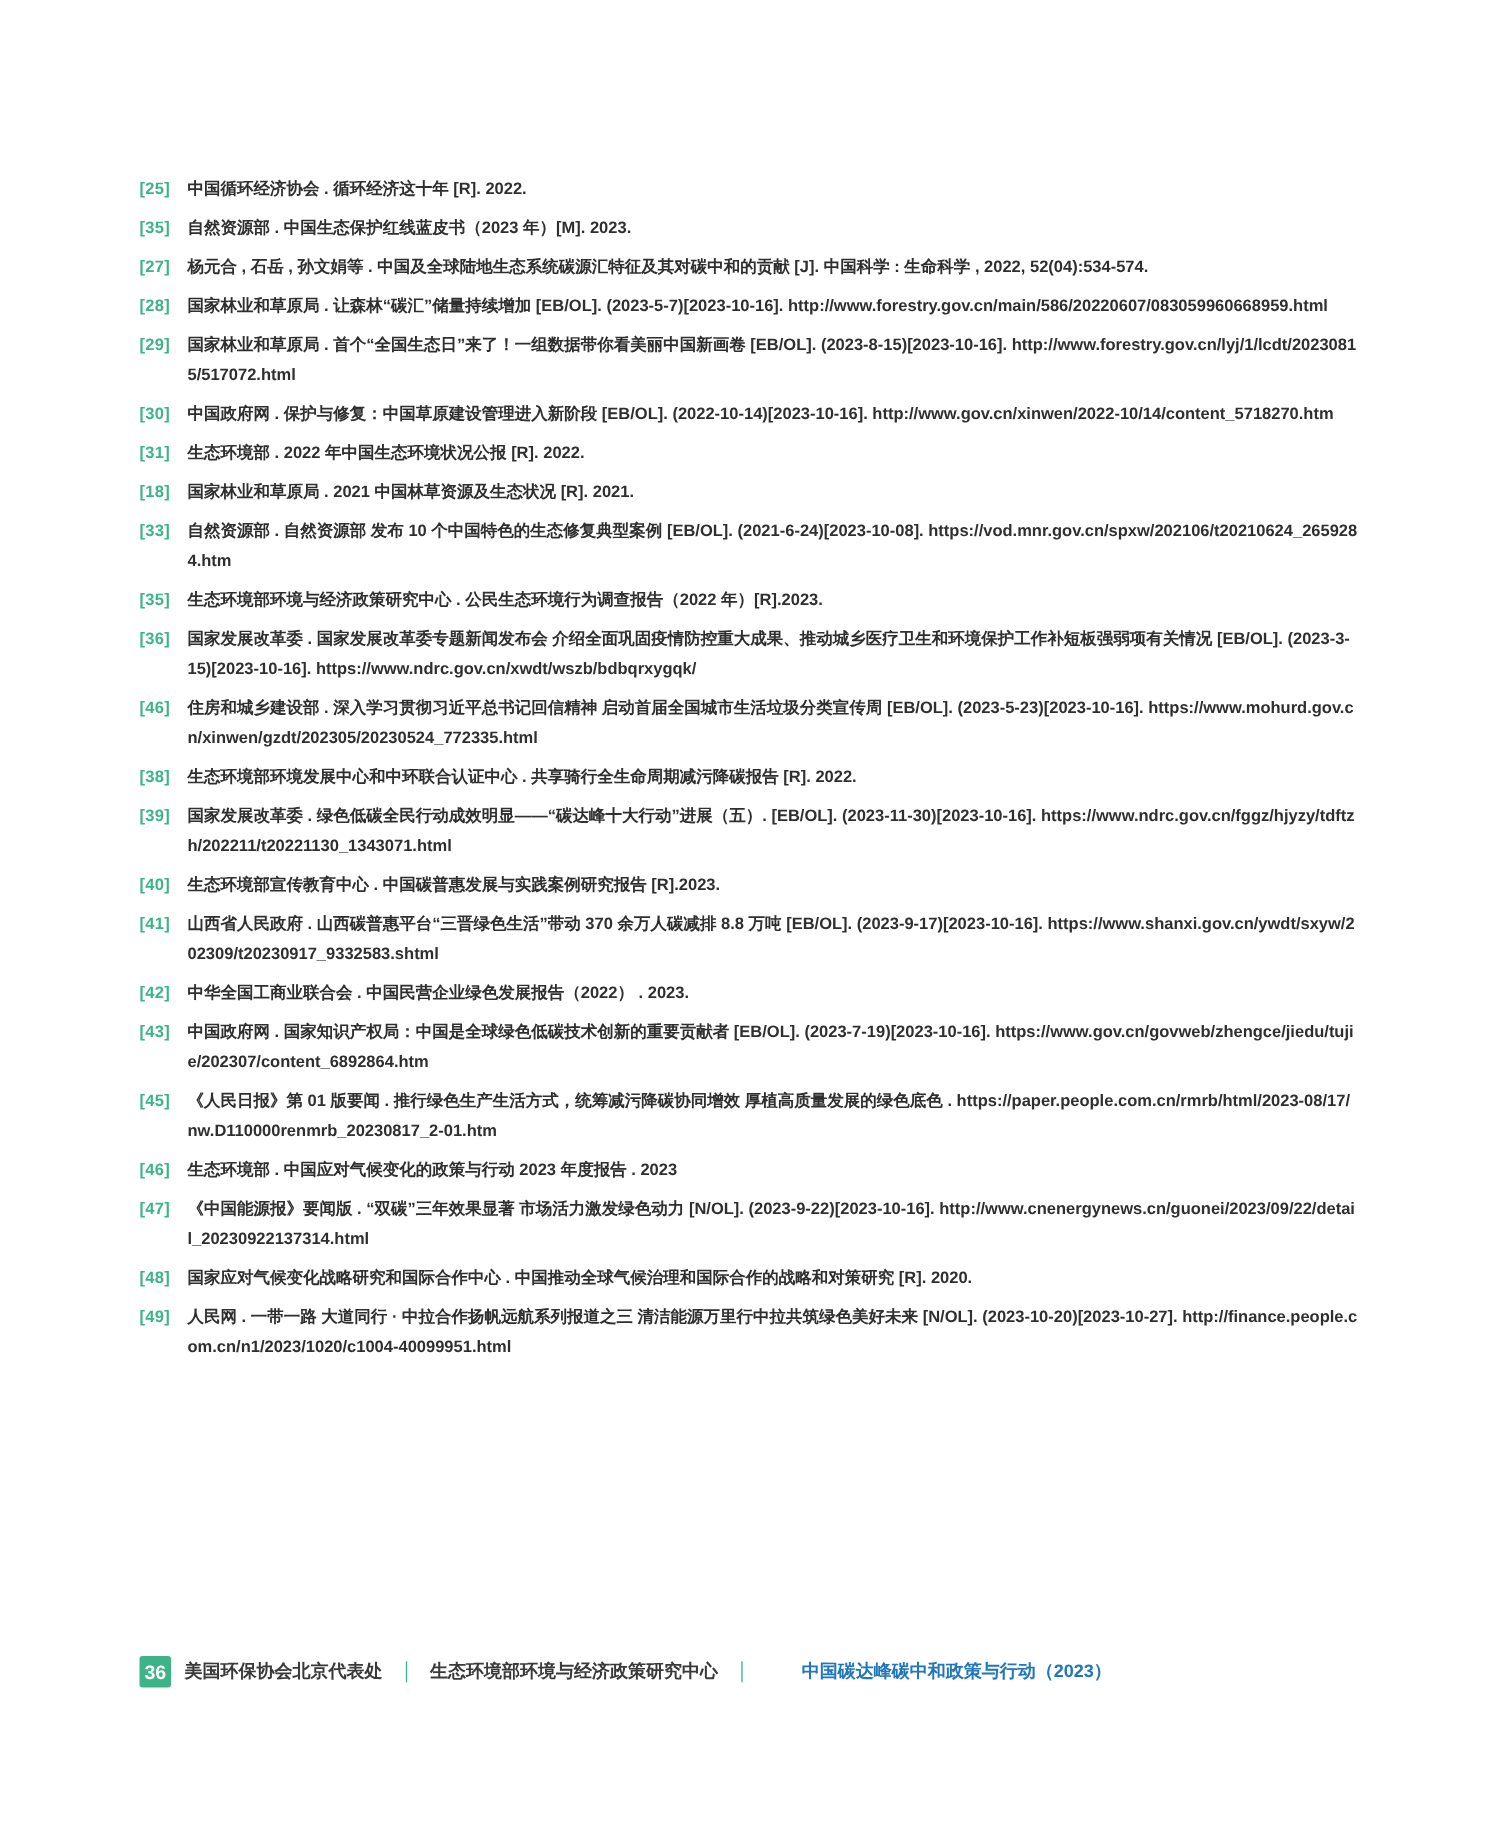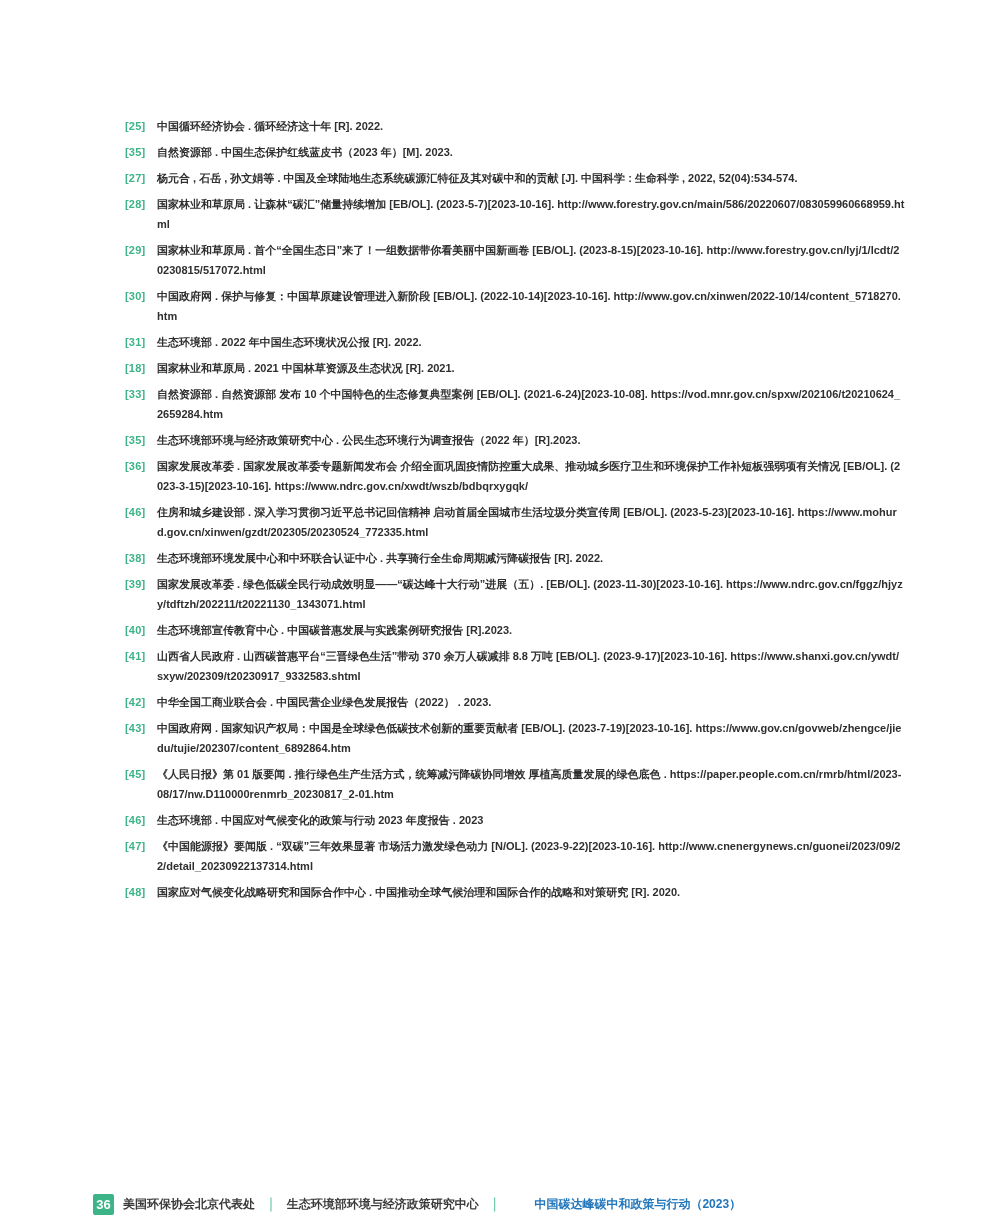"[25]" .ref { margin-left: 32px -> none }
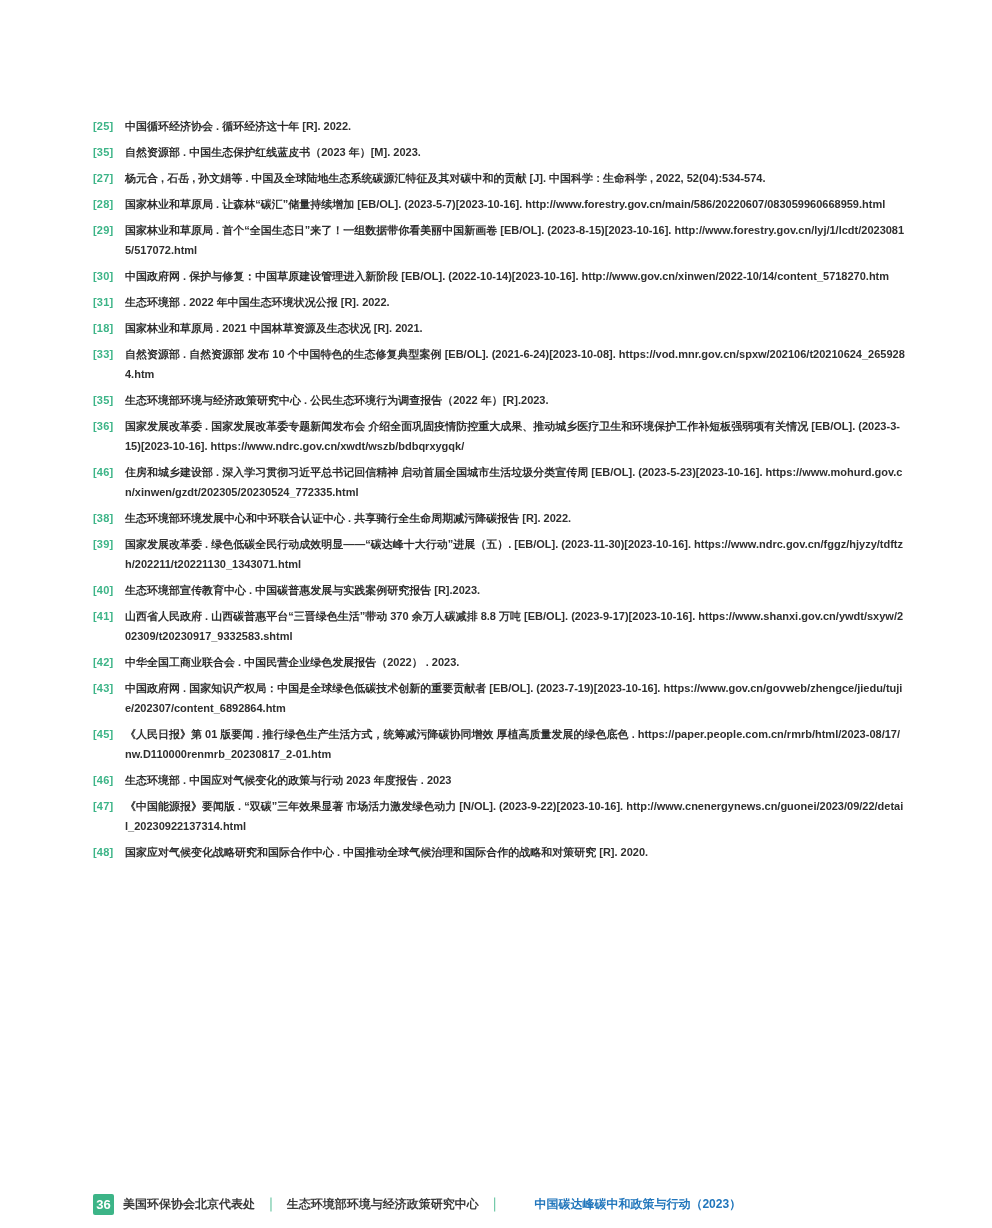"[49]" div.ref { html: none -> <div> <span>[49]</span> <span>人民网 . 一带一路 大道同行 · 中拉合作扬帆远航系列报道之三 清洁能源万里行中拉共筑绿色美好未来 [N/OL]. (2023-10-20)[2023-10-27]. http://finance.people.com.cn/n1/2023/1020/c1004-40099951.html</span> </div> }
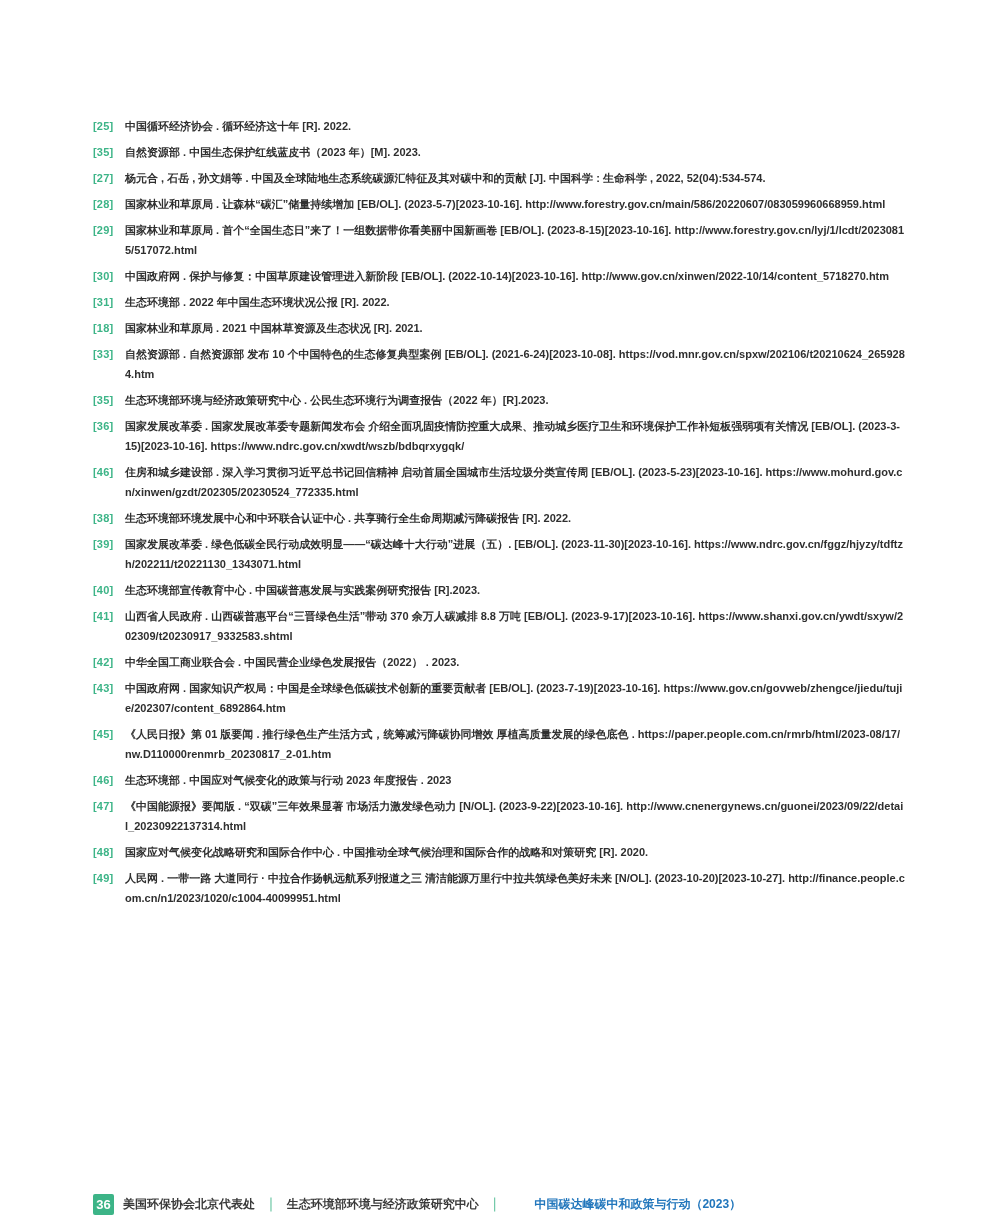"36" .footer { top: 1194px -> 1104px }
